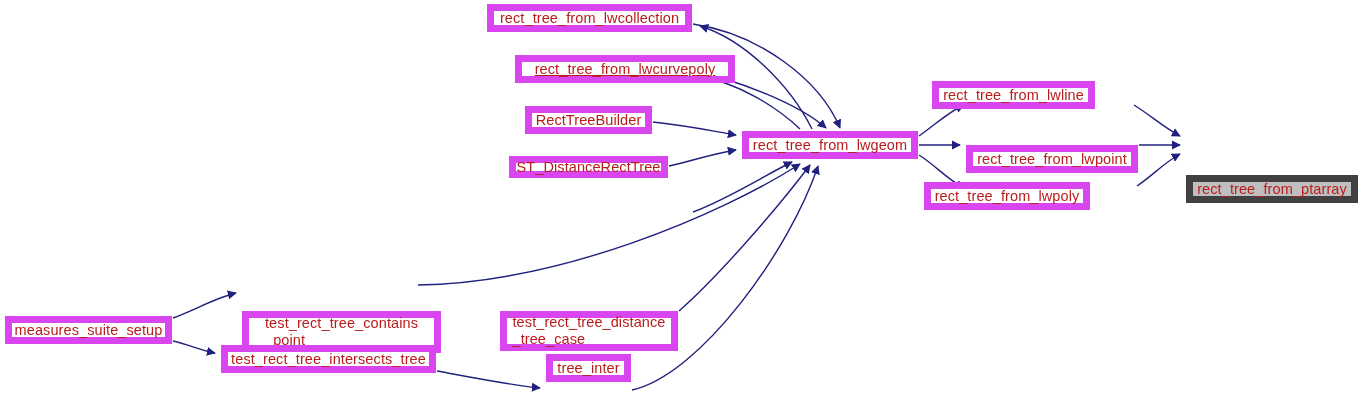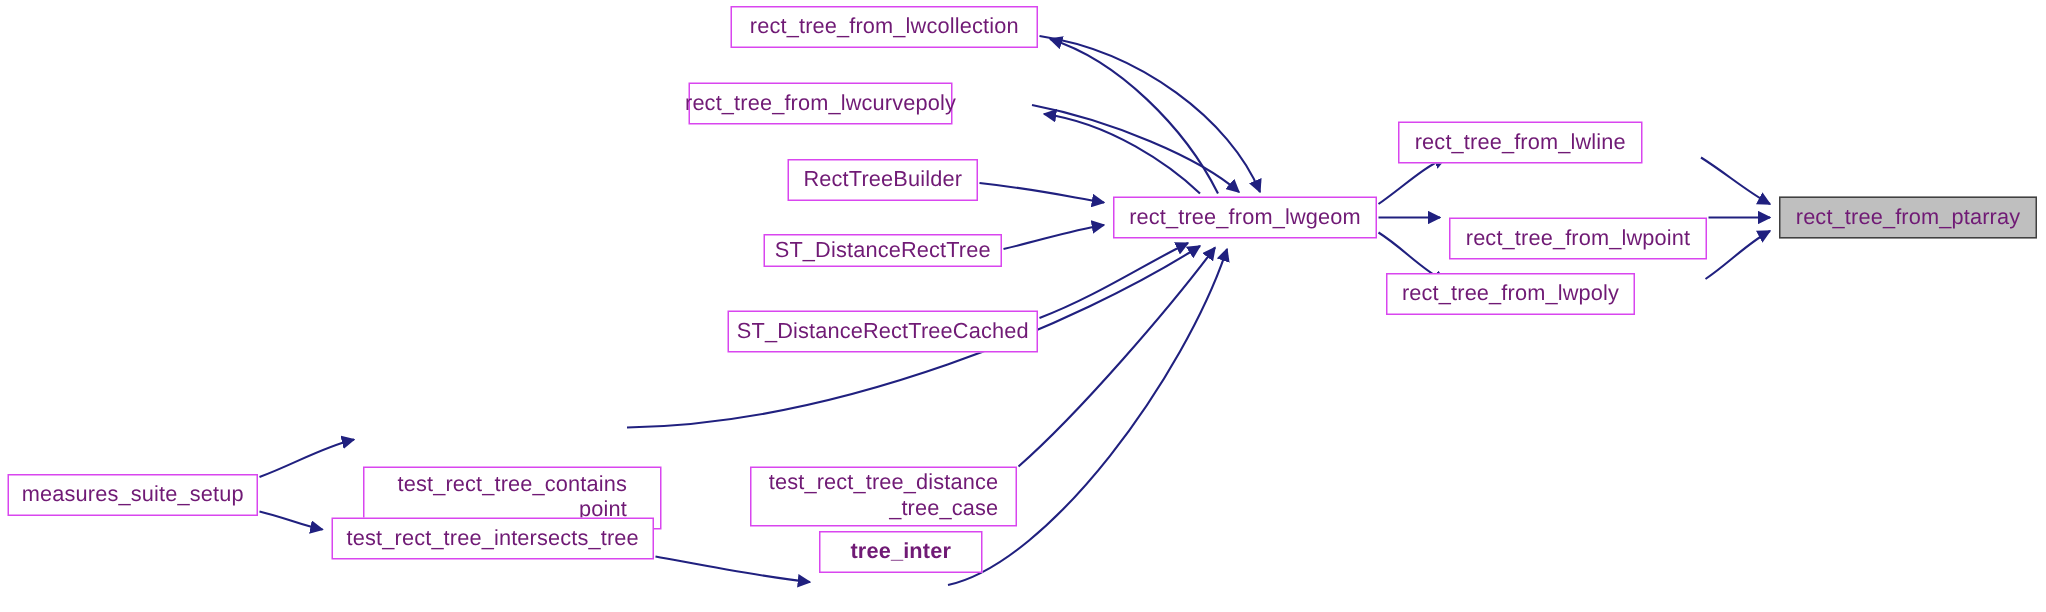"rect_tree_from_lwcollection" .node { border: 1px solid #d946ef -> 7px solid #d946ef; color: #701a75 -> #b91c1c; text-align: right -> left }
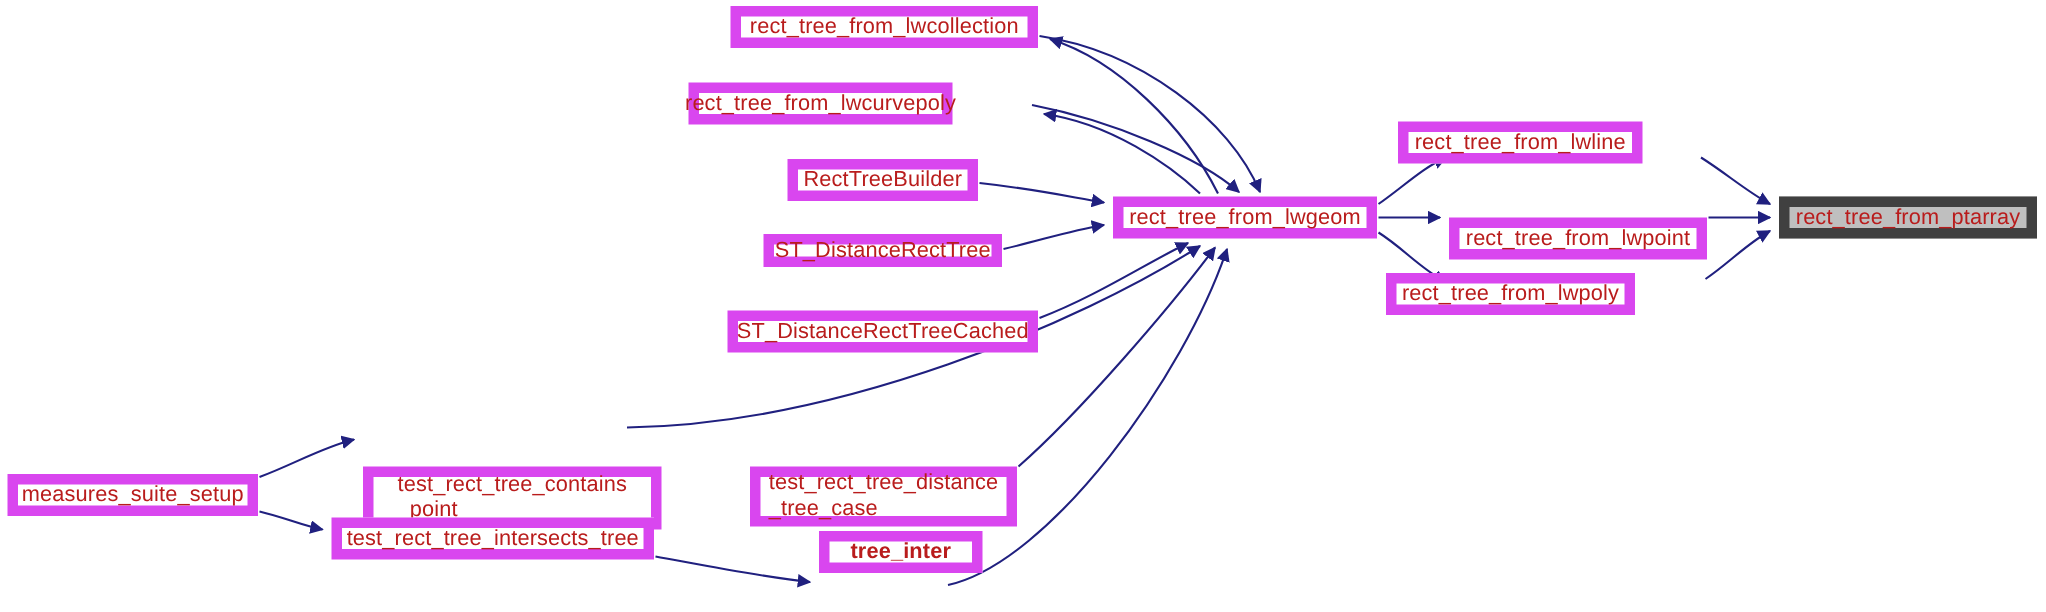"rect_tree_from_lwcurvepoly" div.node { left: 459px -> 515px; text-decoration: none -> underline; width: 176px -> 220px }
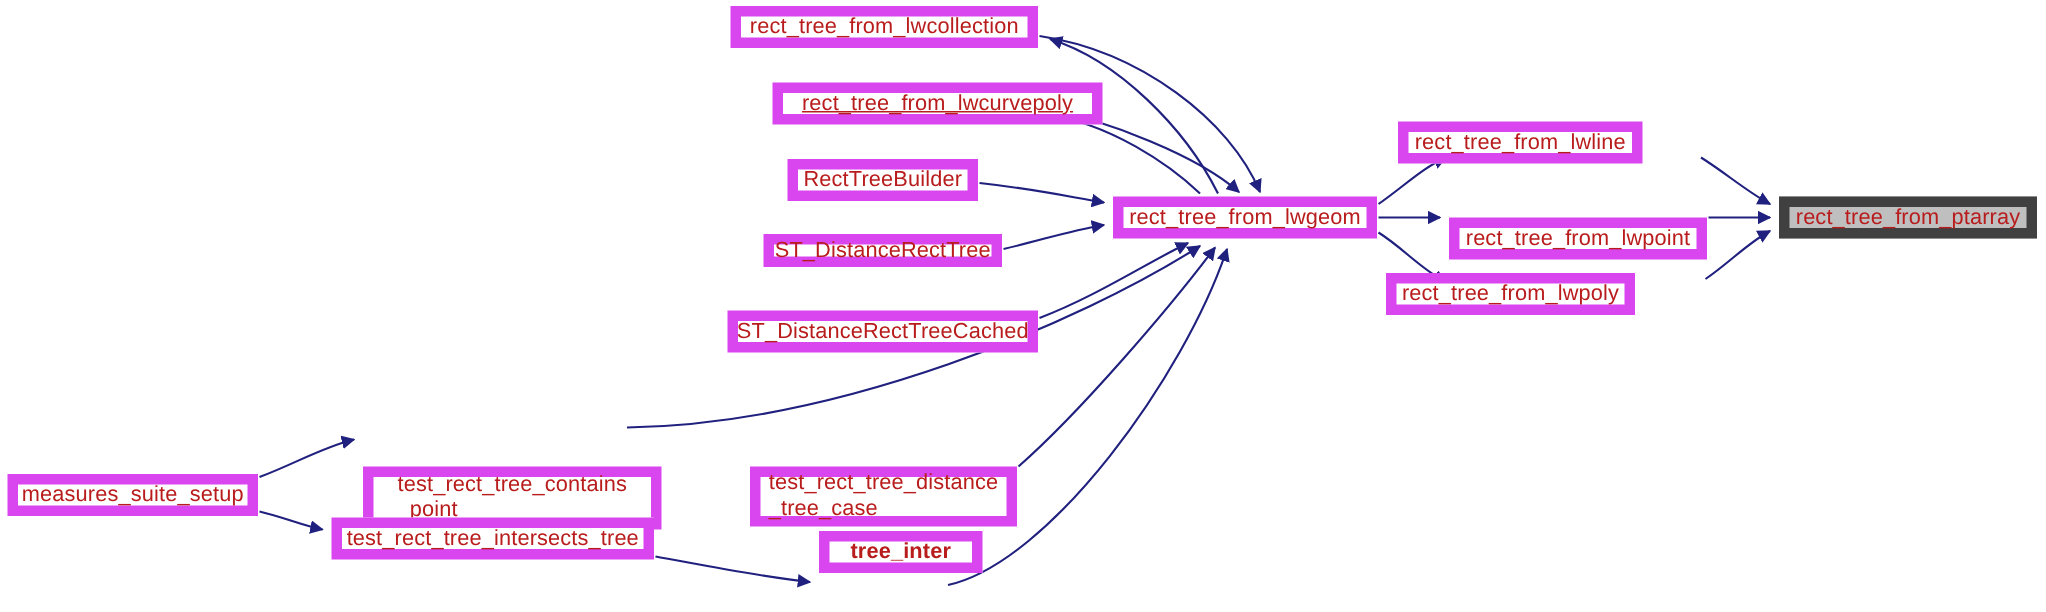"rect_tree_from_ptarray" .node.highlight { margin-top: none -> 44px }
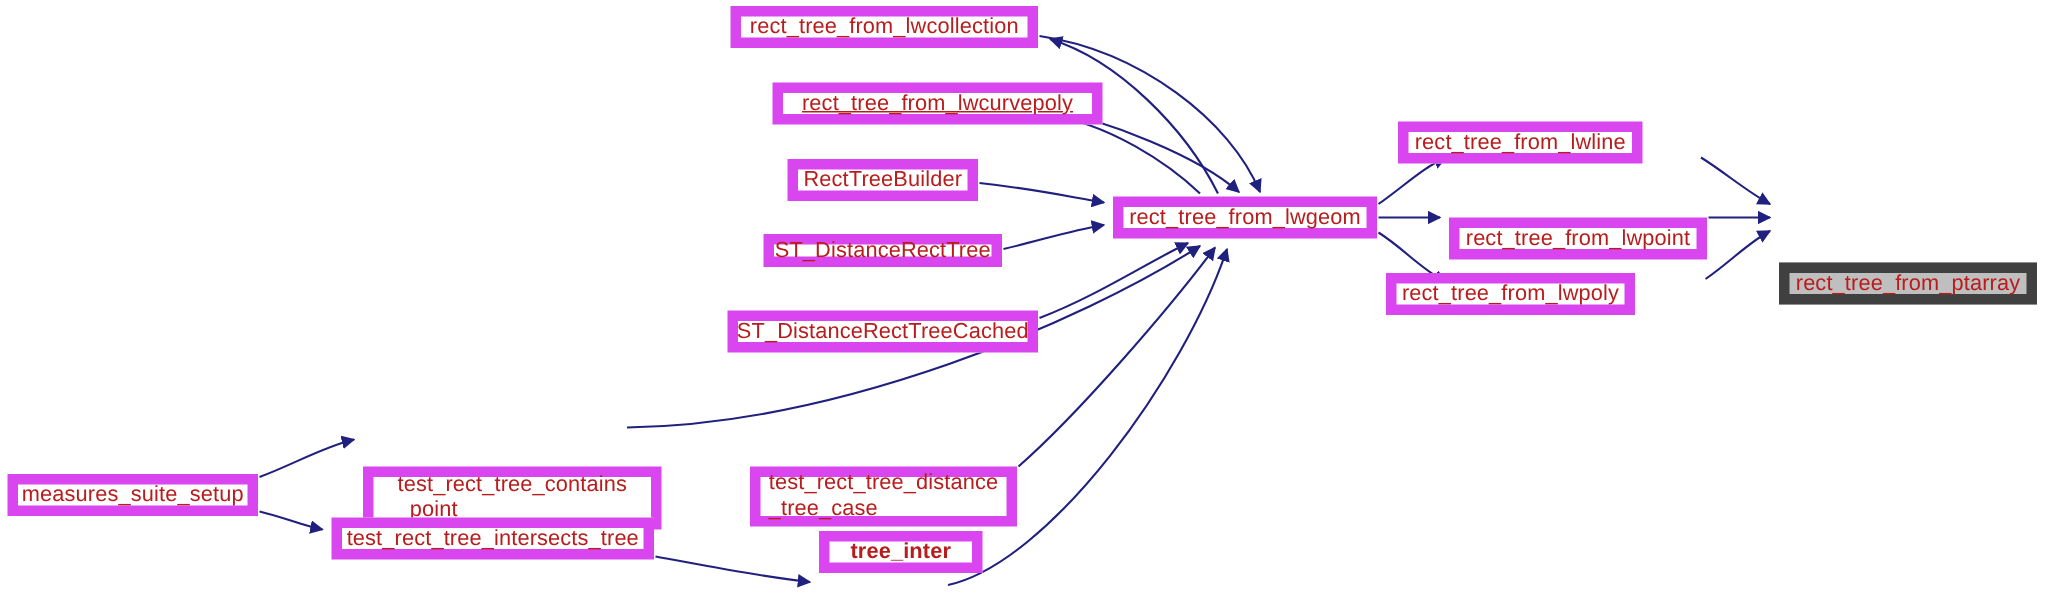"ST_DistanceRectTreeCached" div.node { html: <div><span>ST_DistanceRectTreeCached</span></div> -> none }
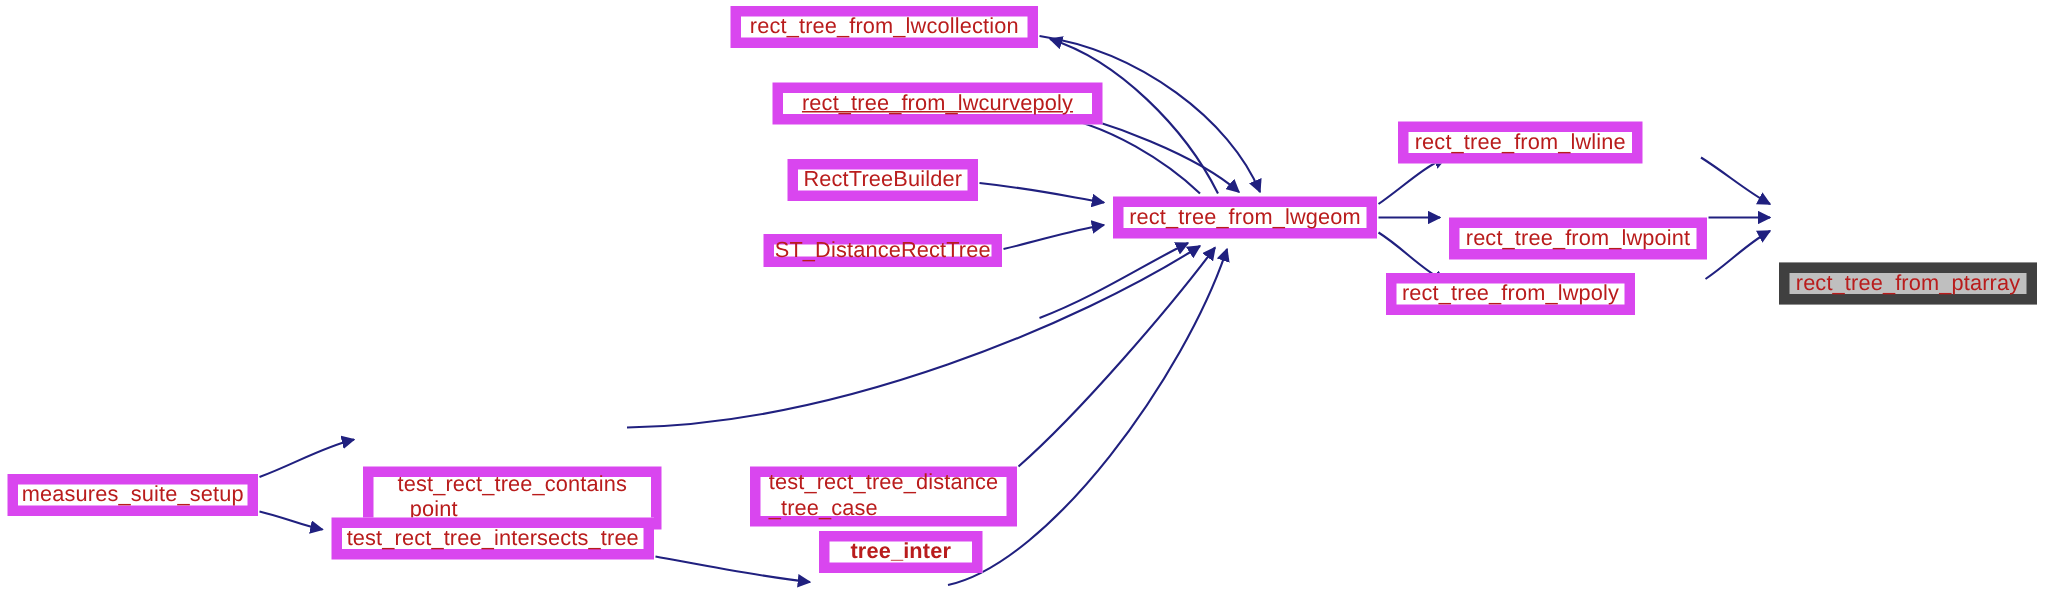"tree_inter" div.node { font-weight: bold -> none; width: 109px -> 85px }
